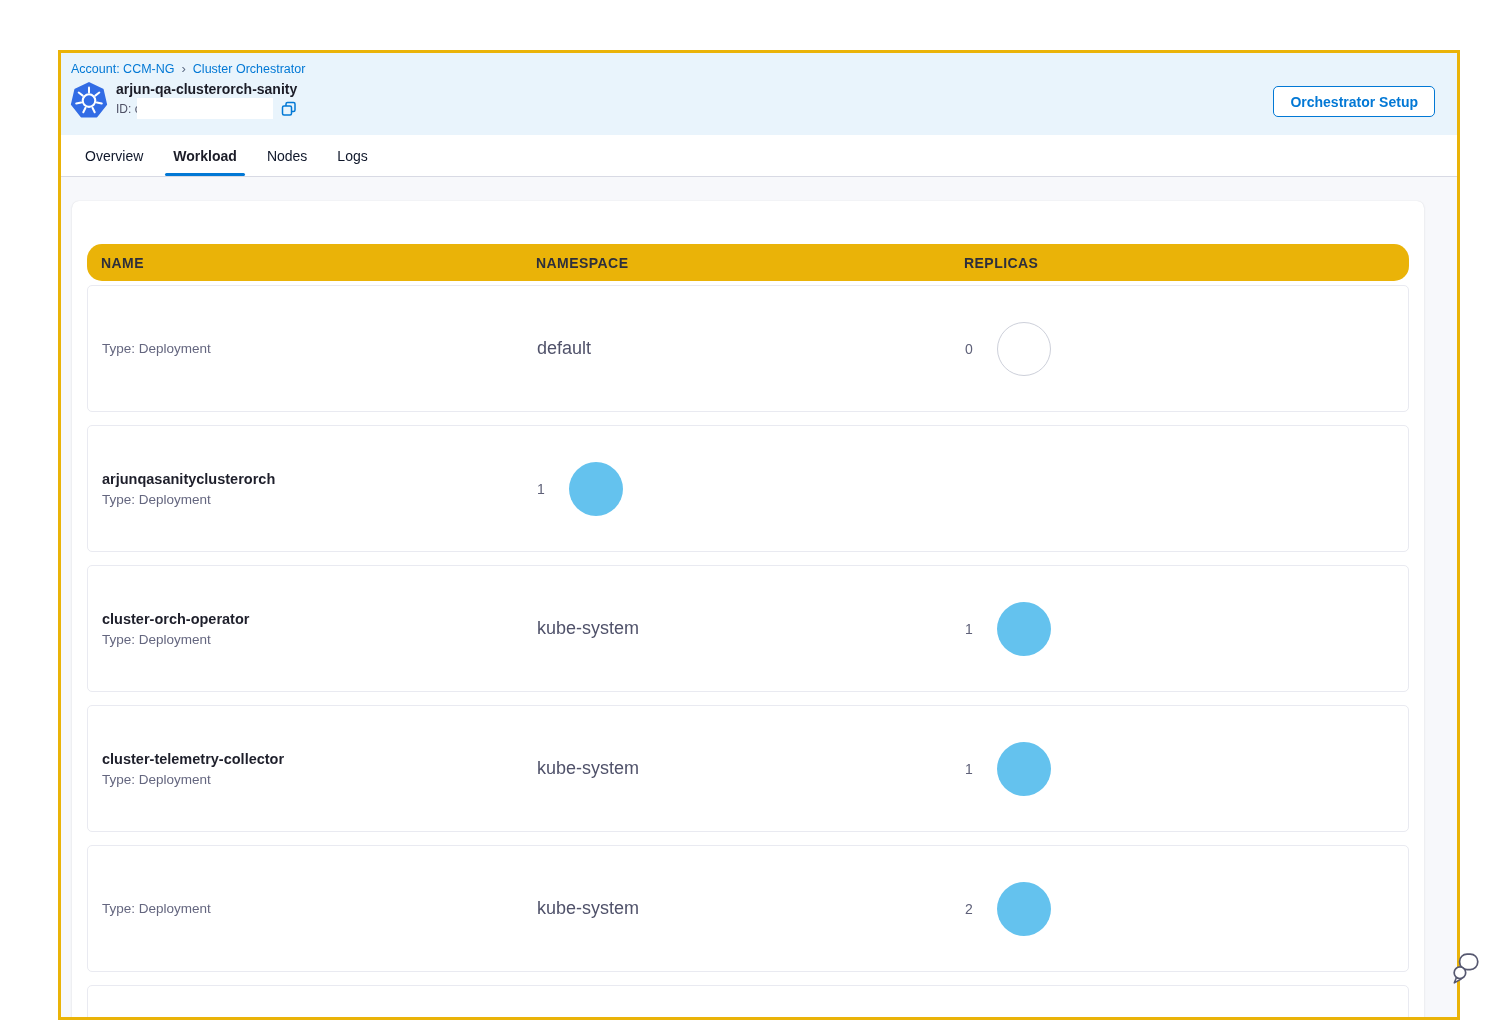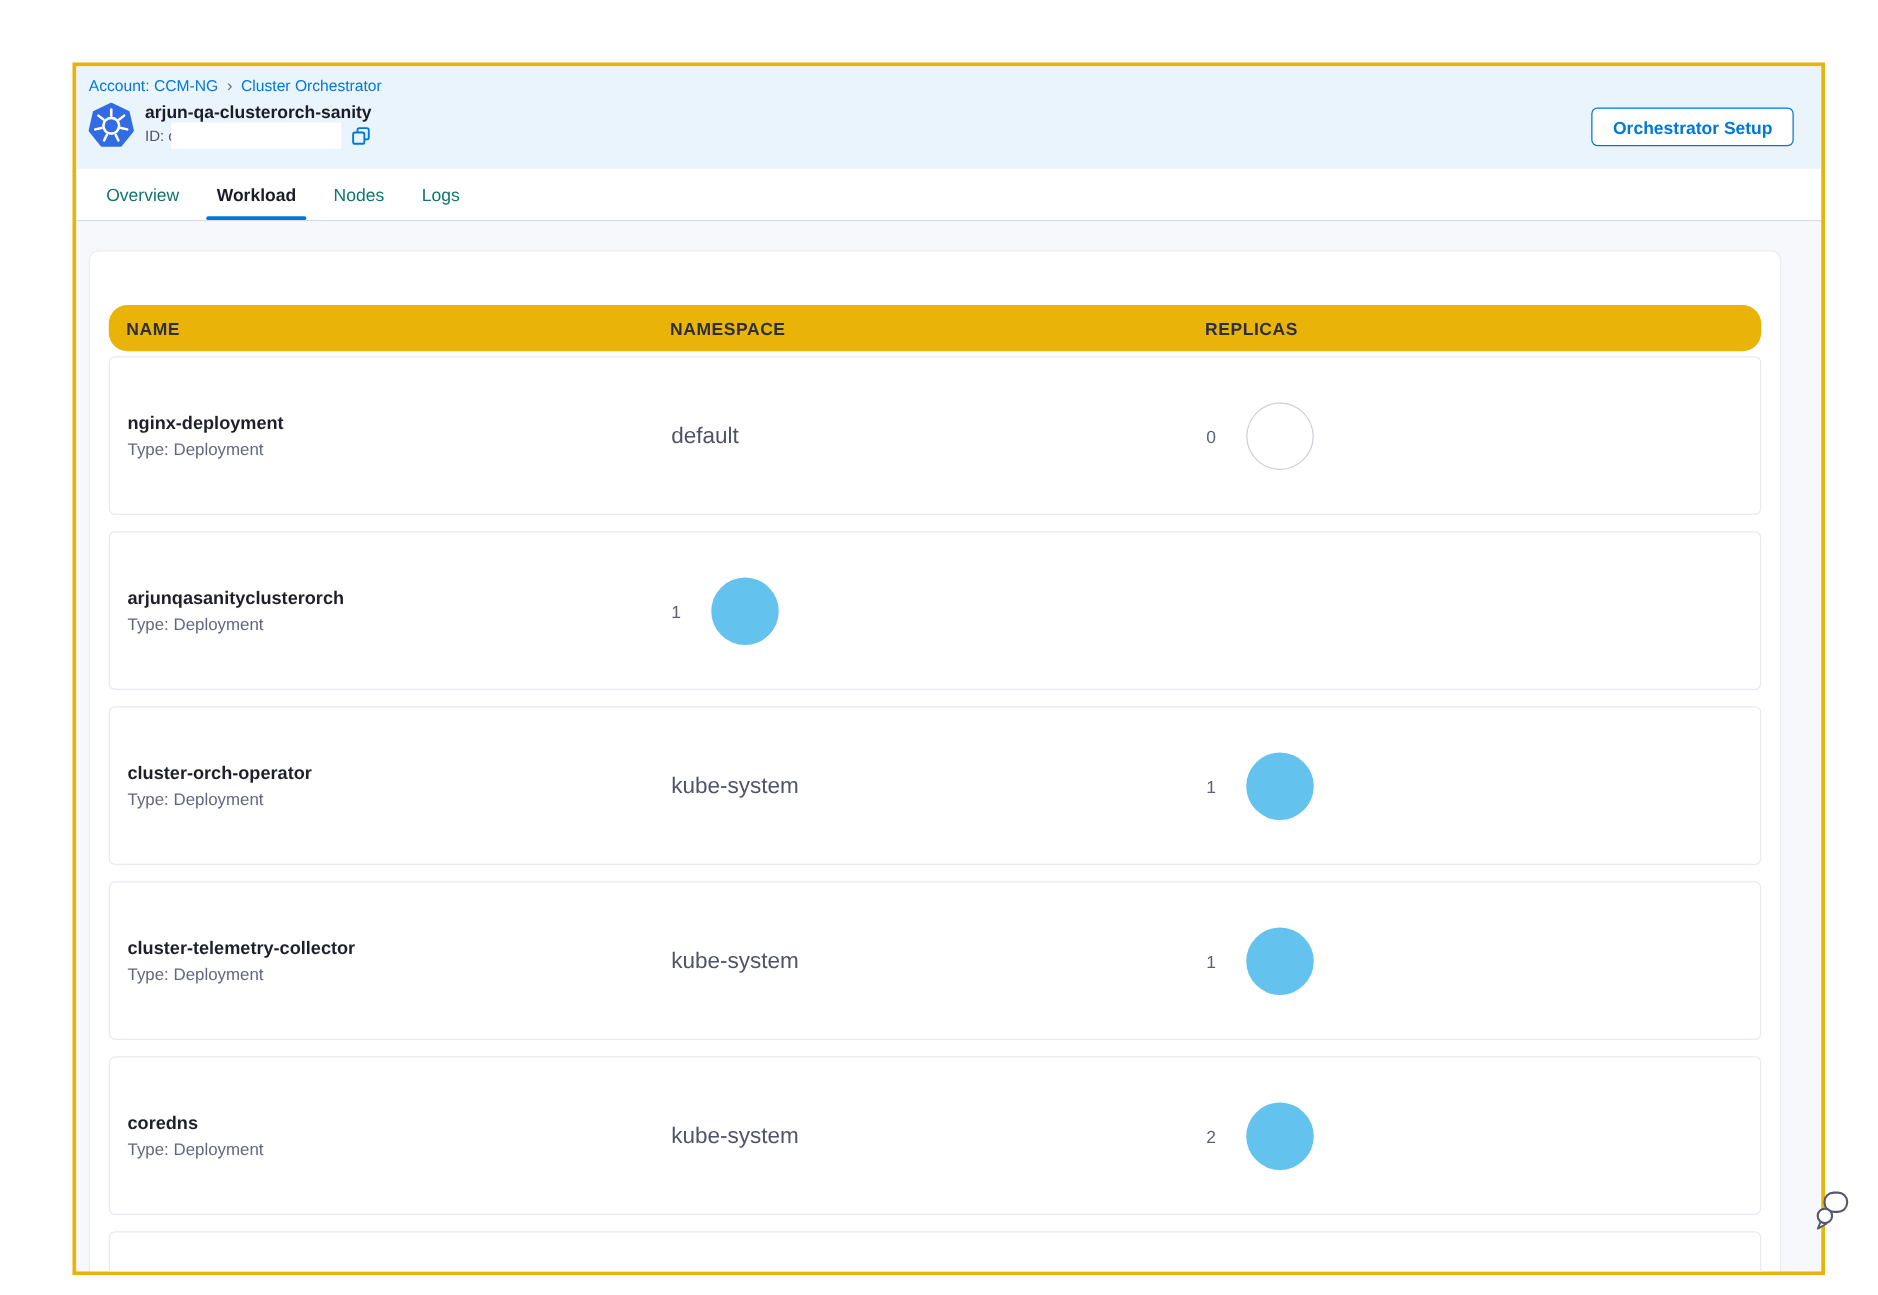"Overview" .tab { color: #0f766e -> #0f172a }
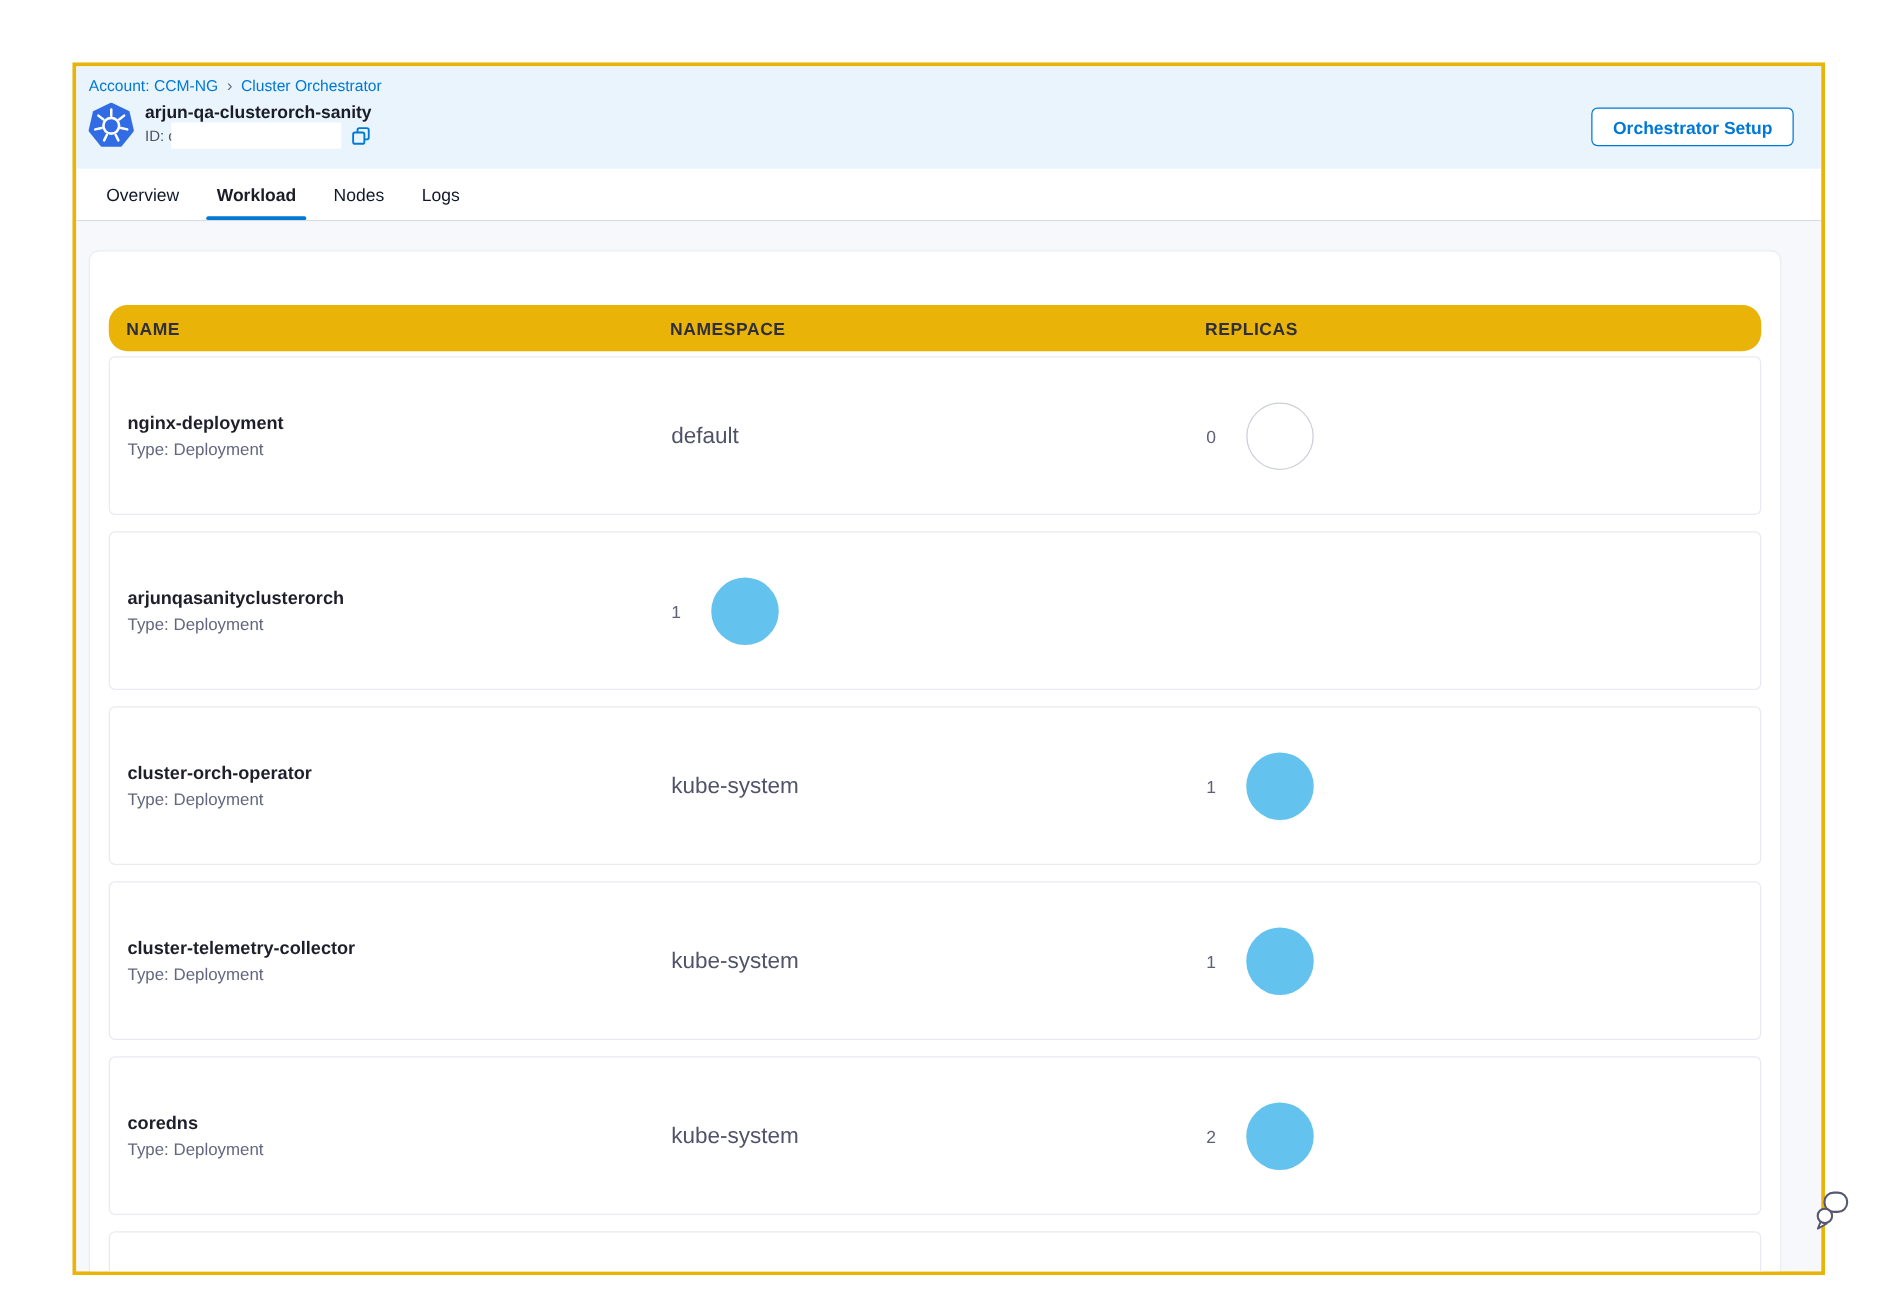"nginx-deployment" div.wl-name { html: <div>nginx-deployment</div> -> none }
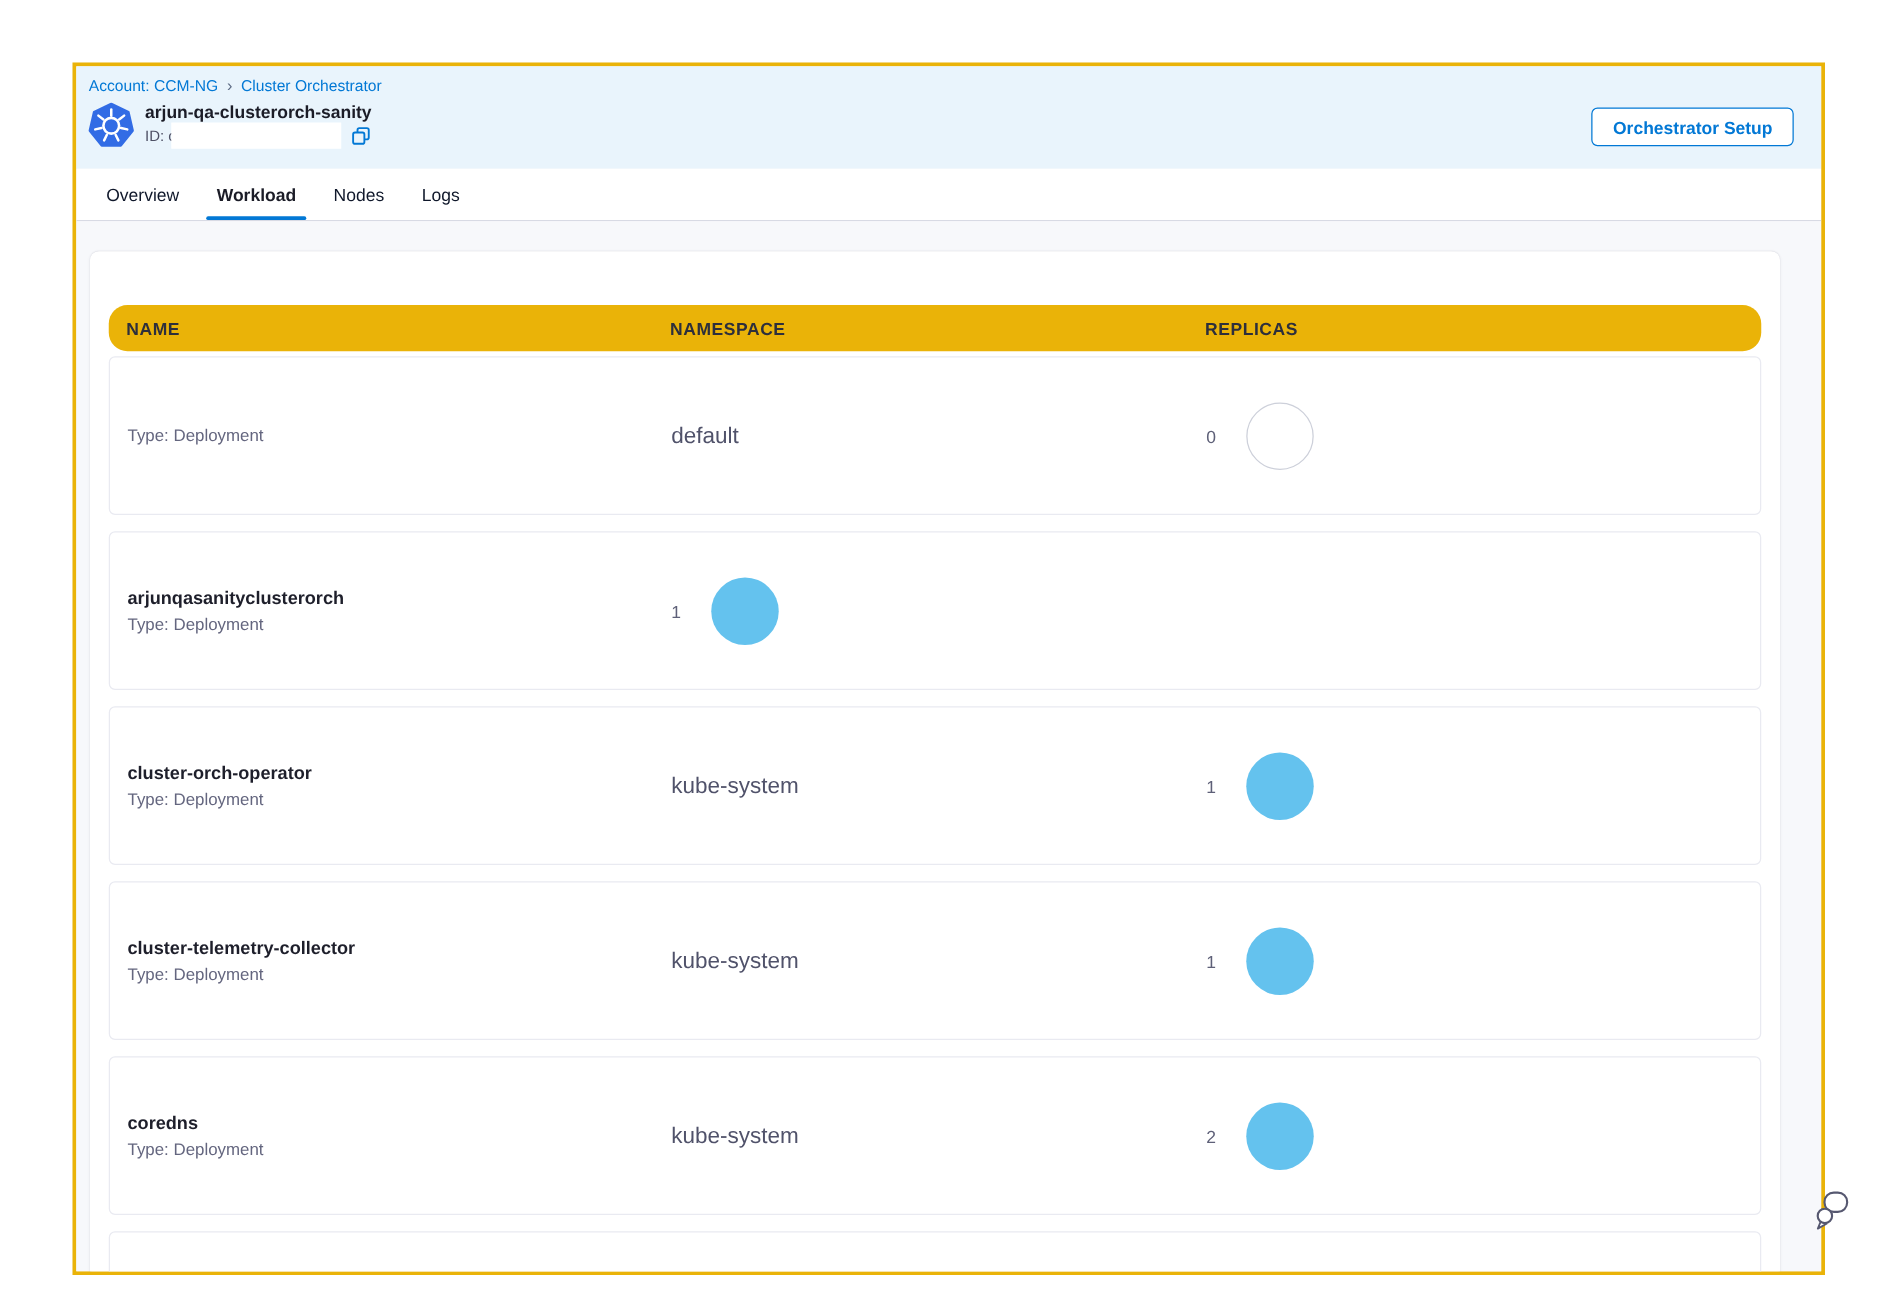"coredns" div.wl-name { html: <div>coredns</div> -> none }
